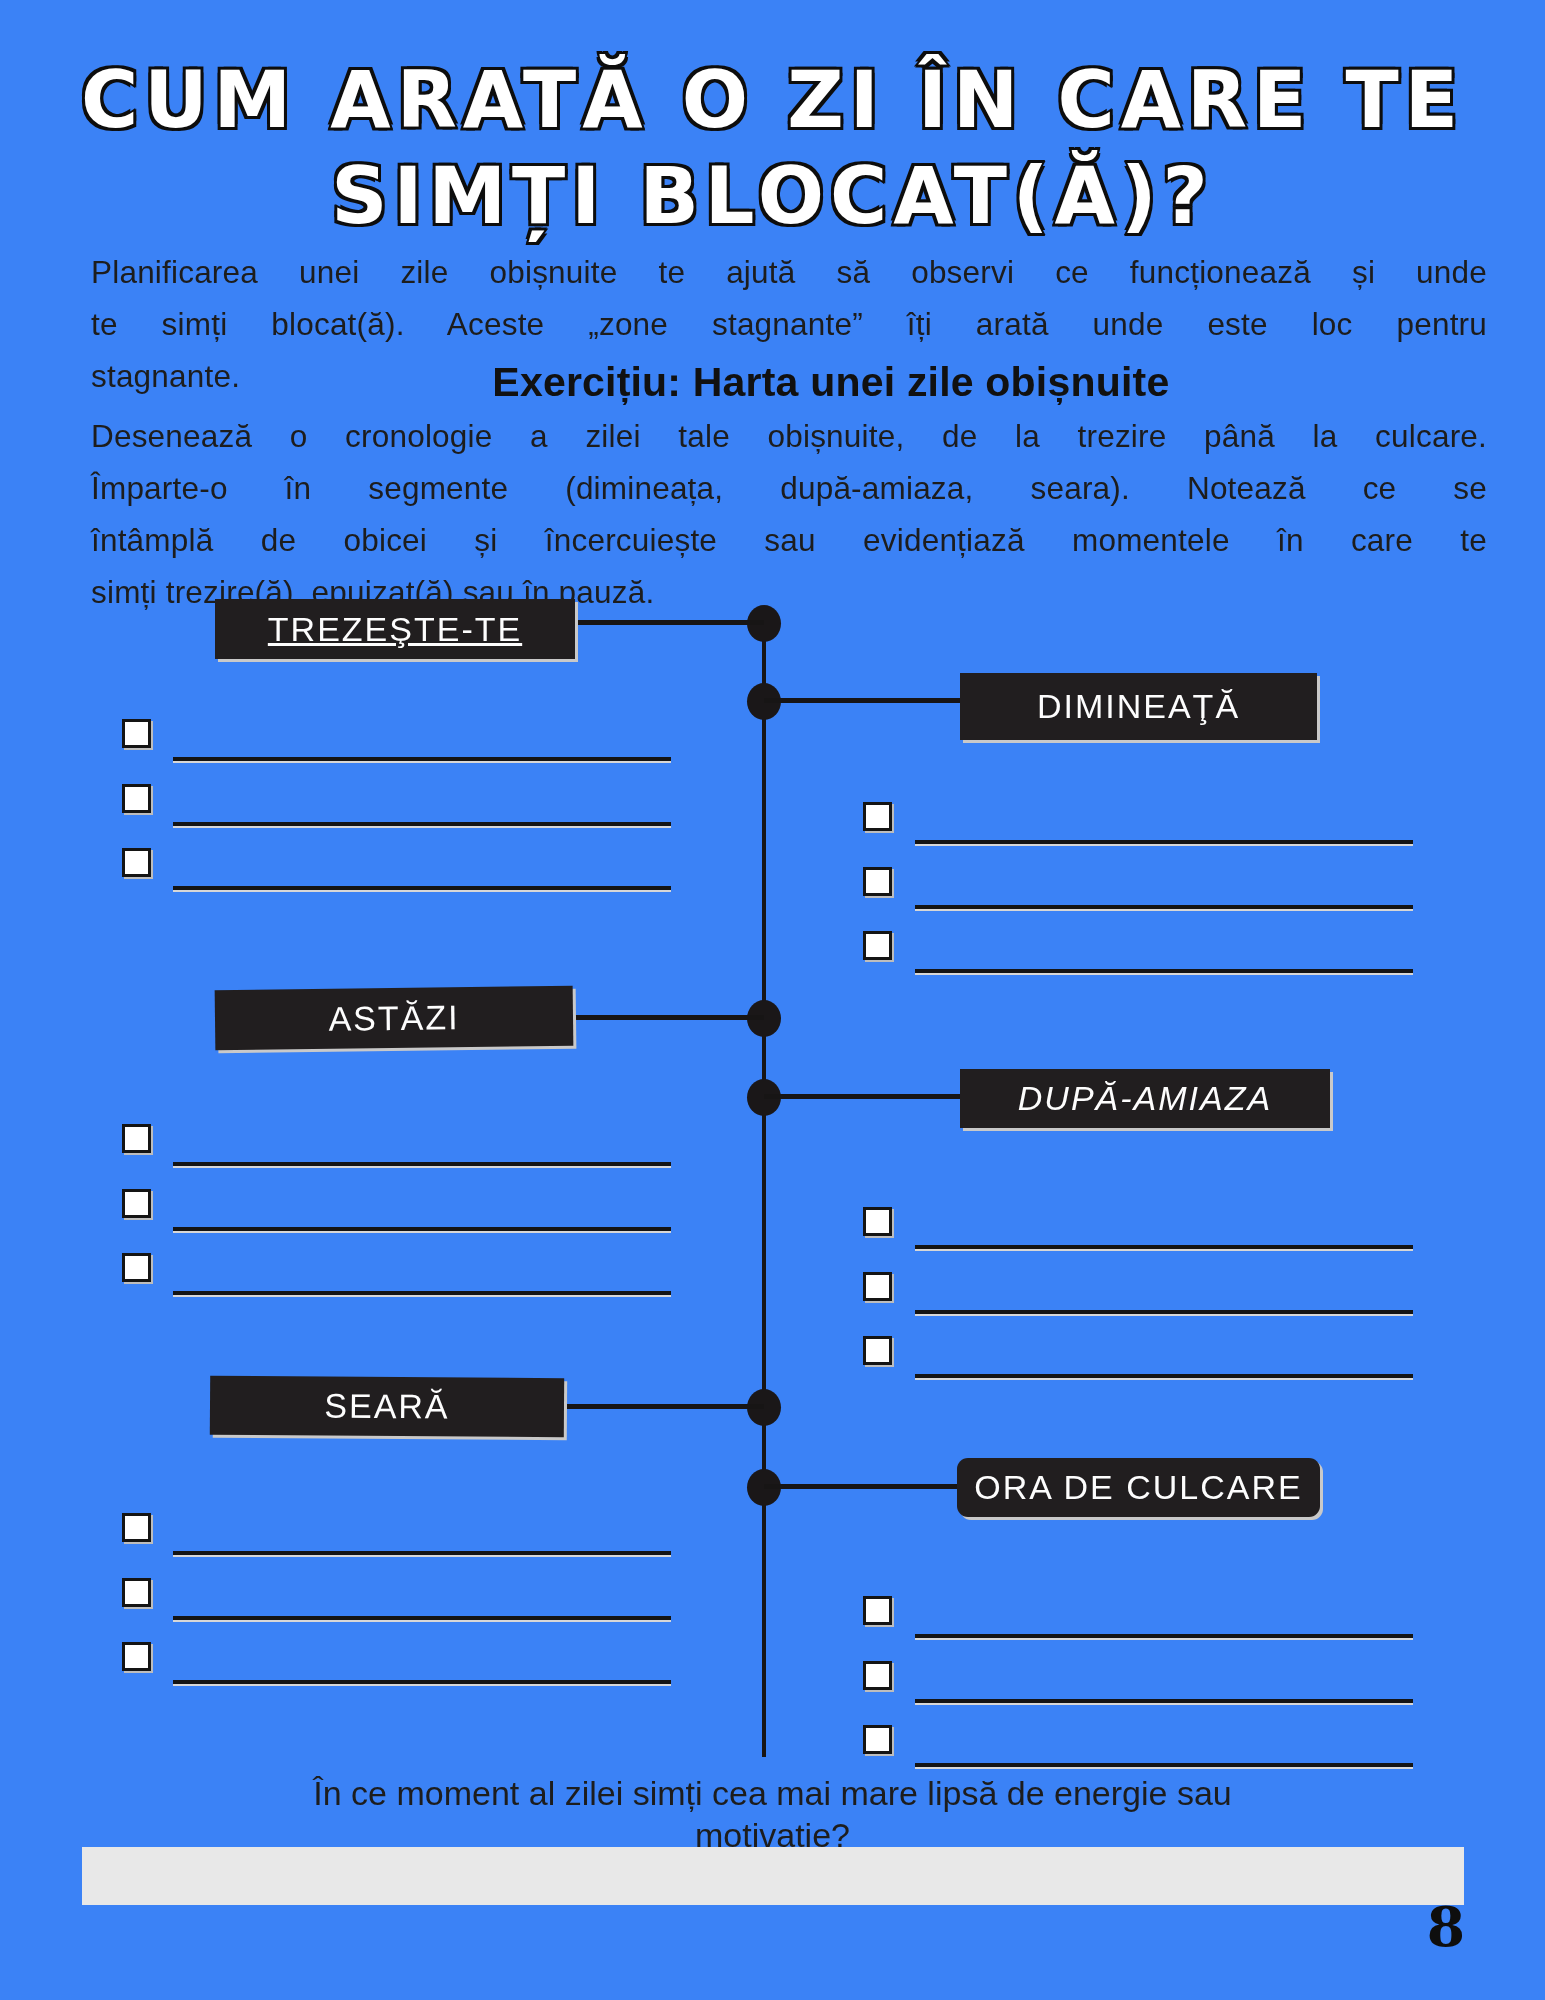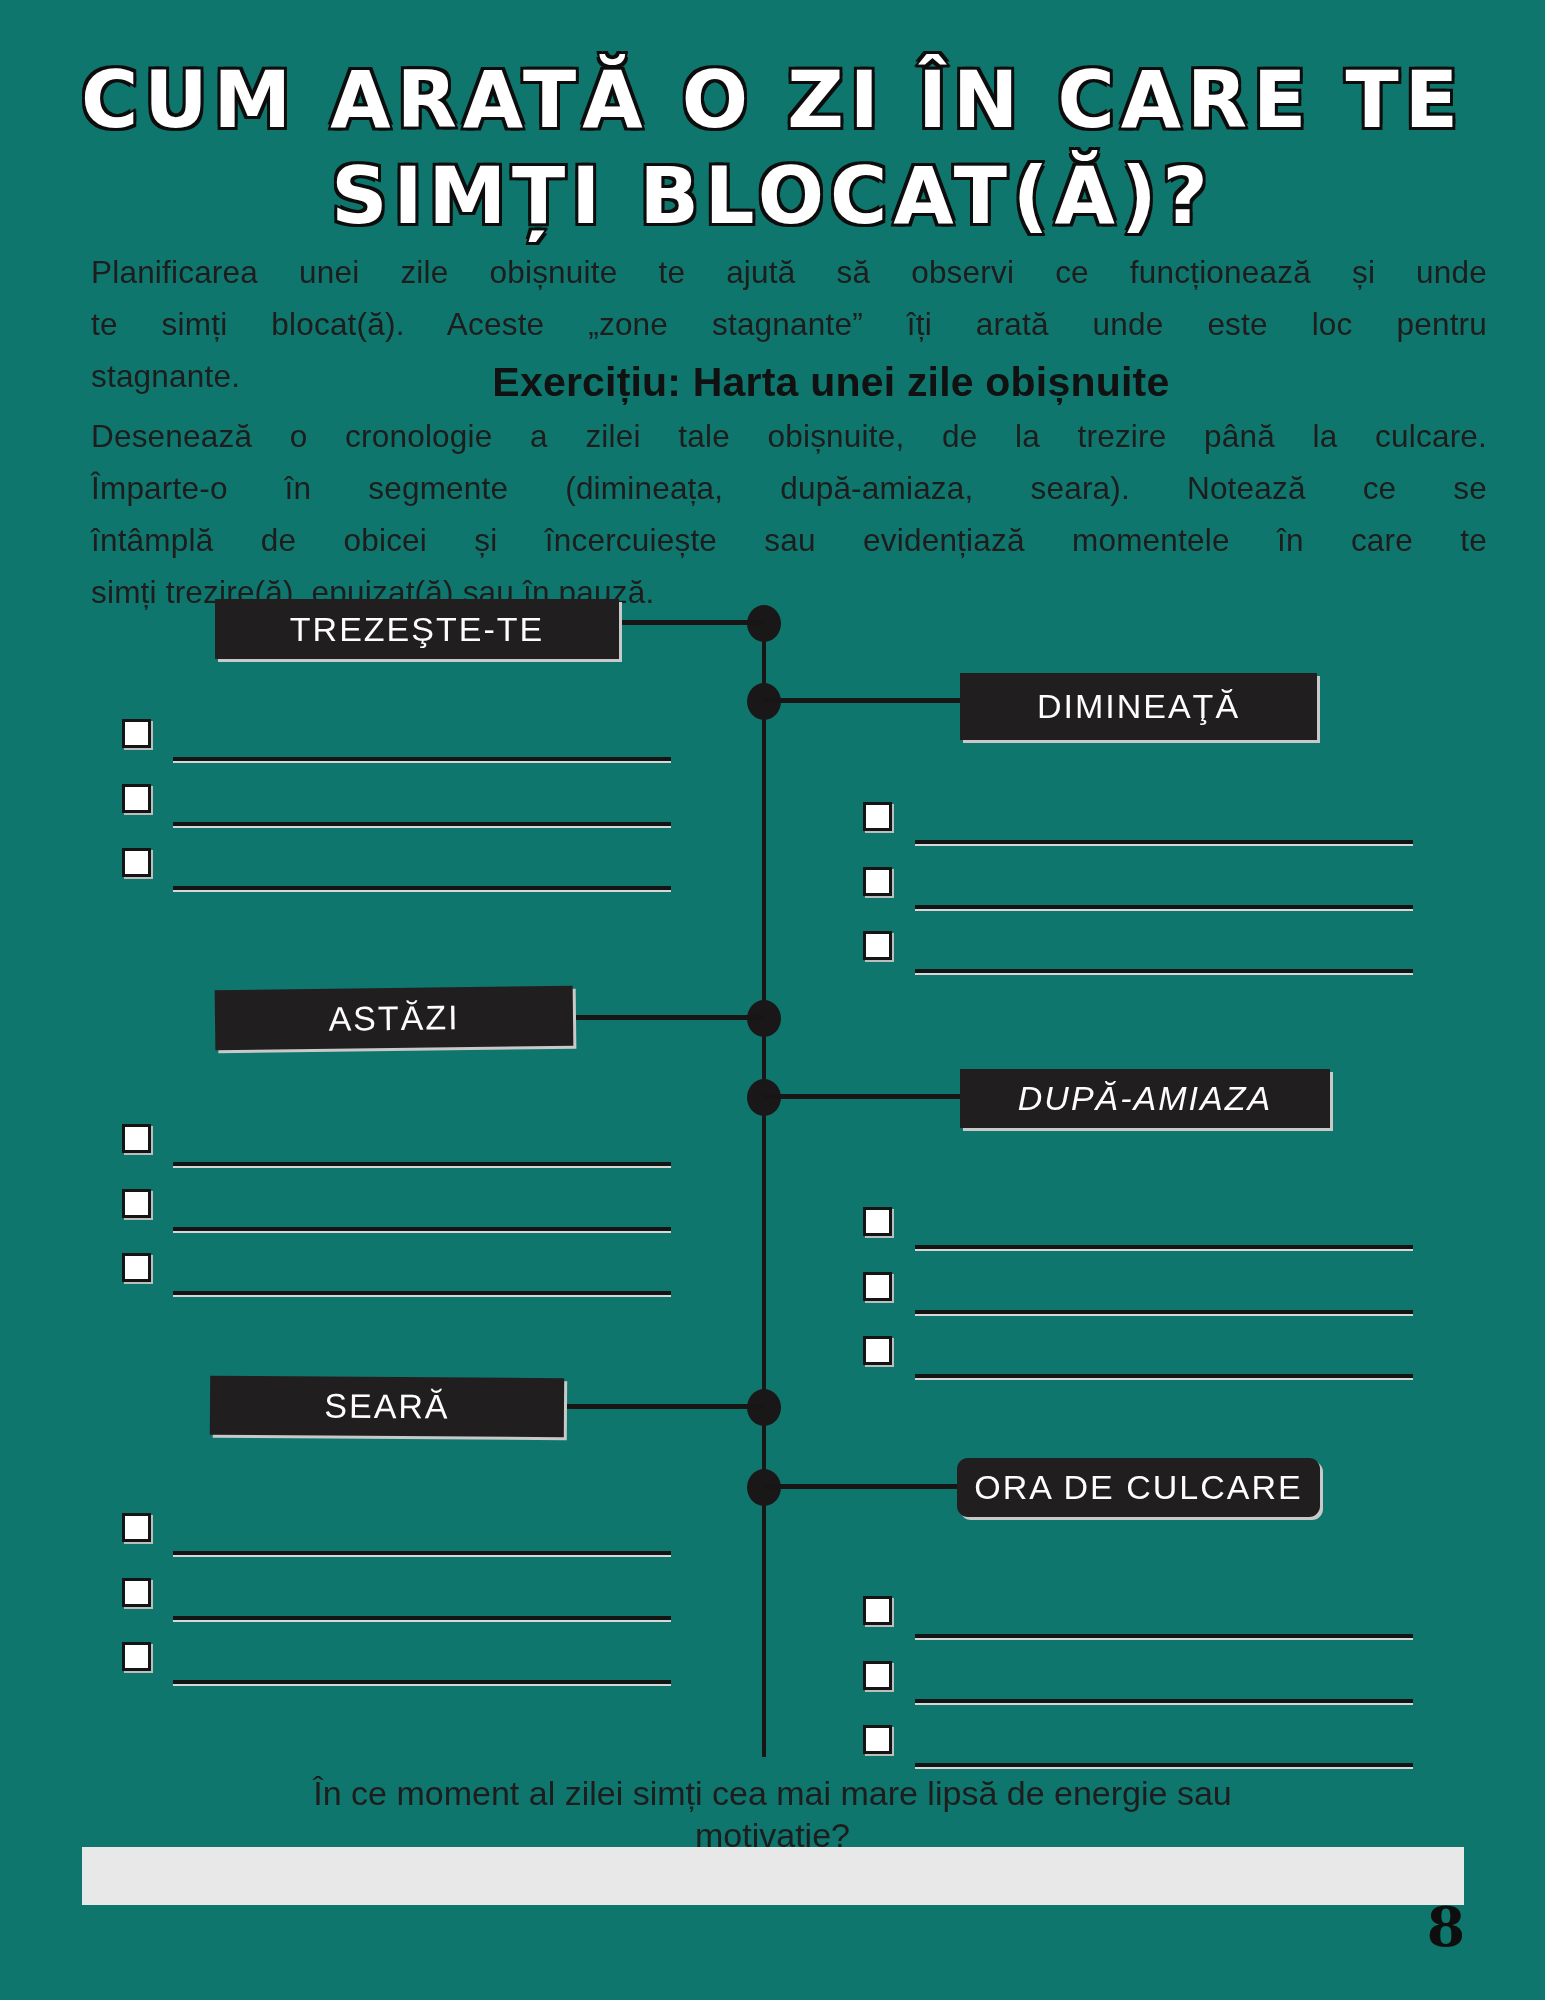"CUM ARATĂ O ZI ÎN" .page { background: #0f766e -> #3b82f6 }
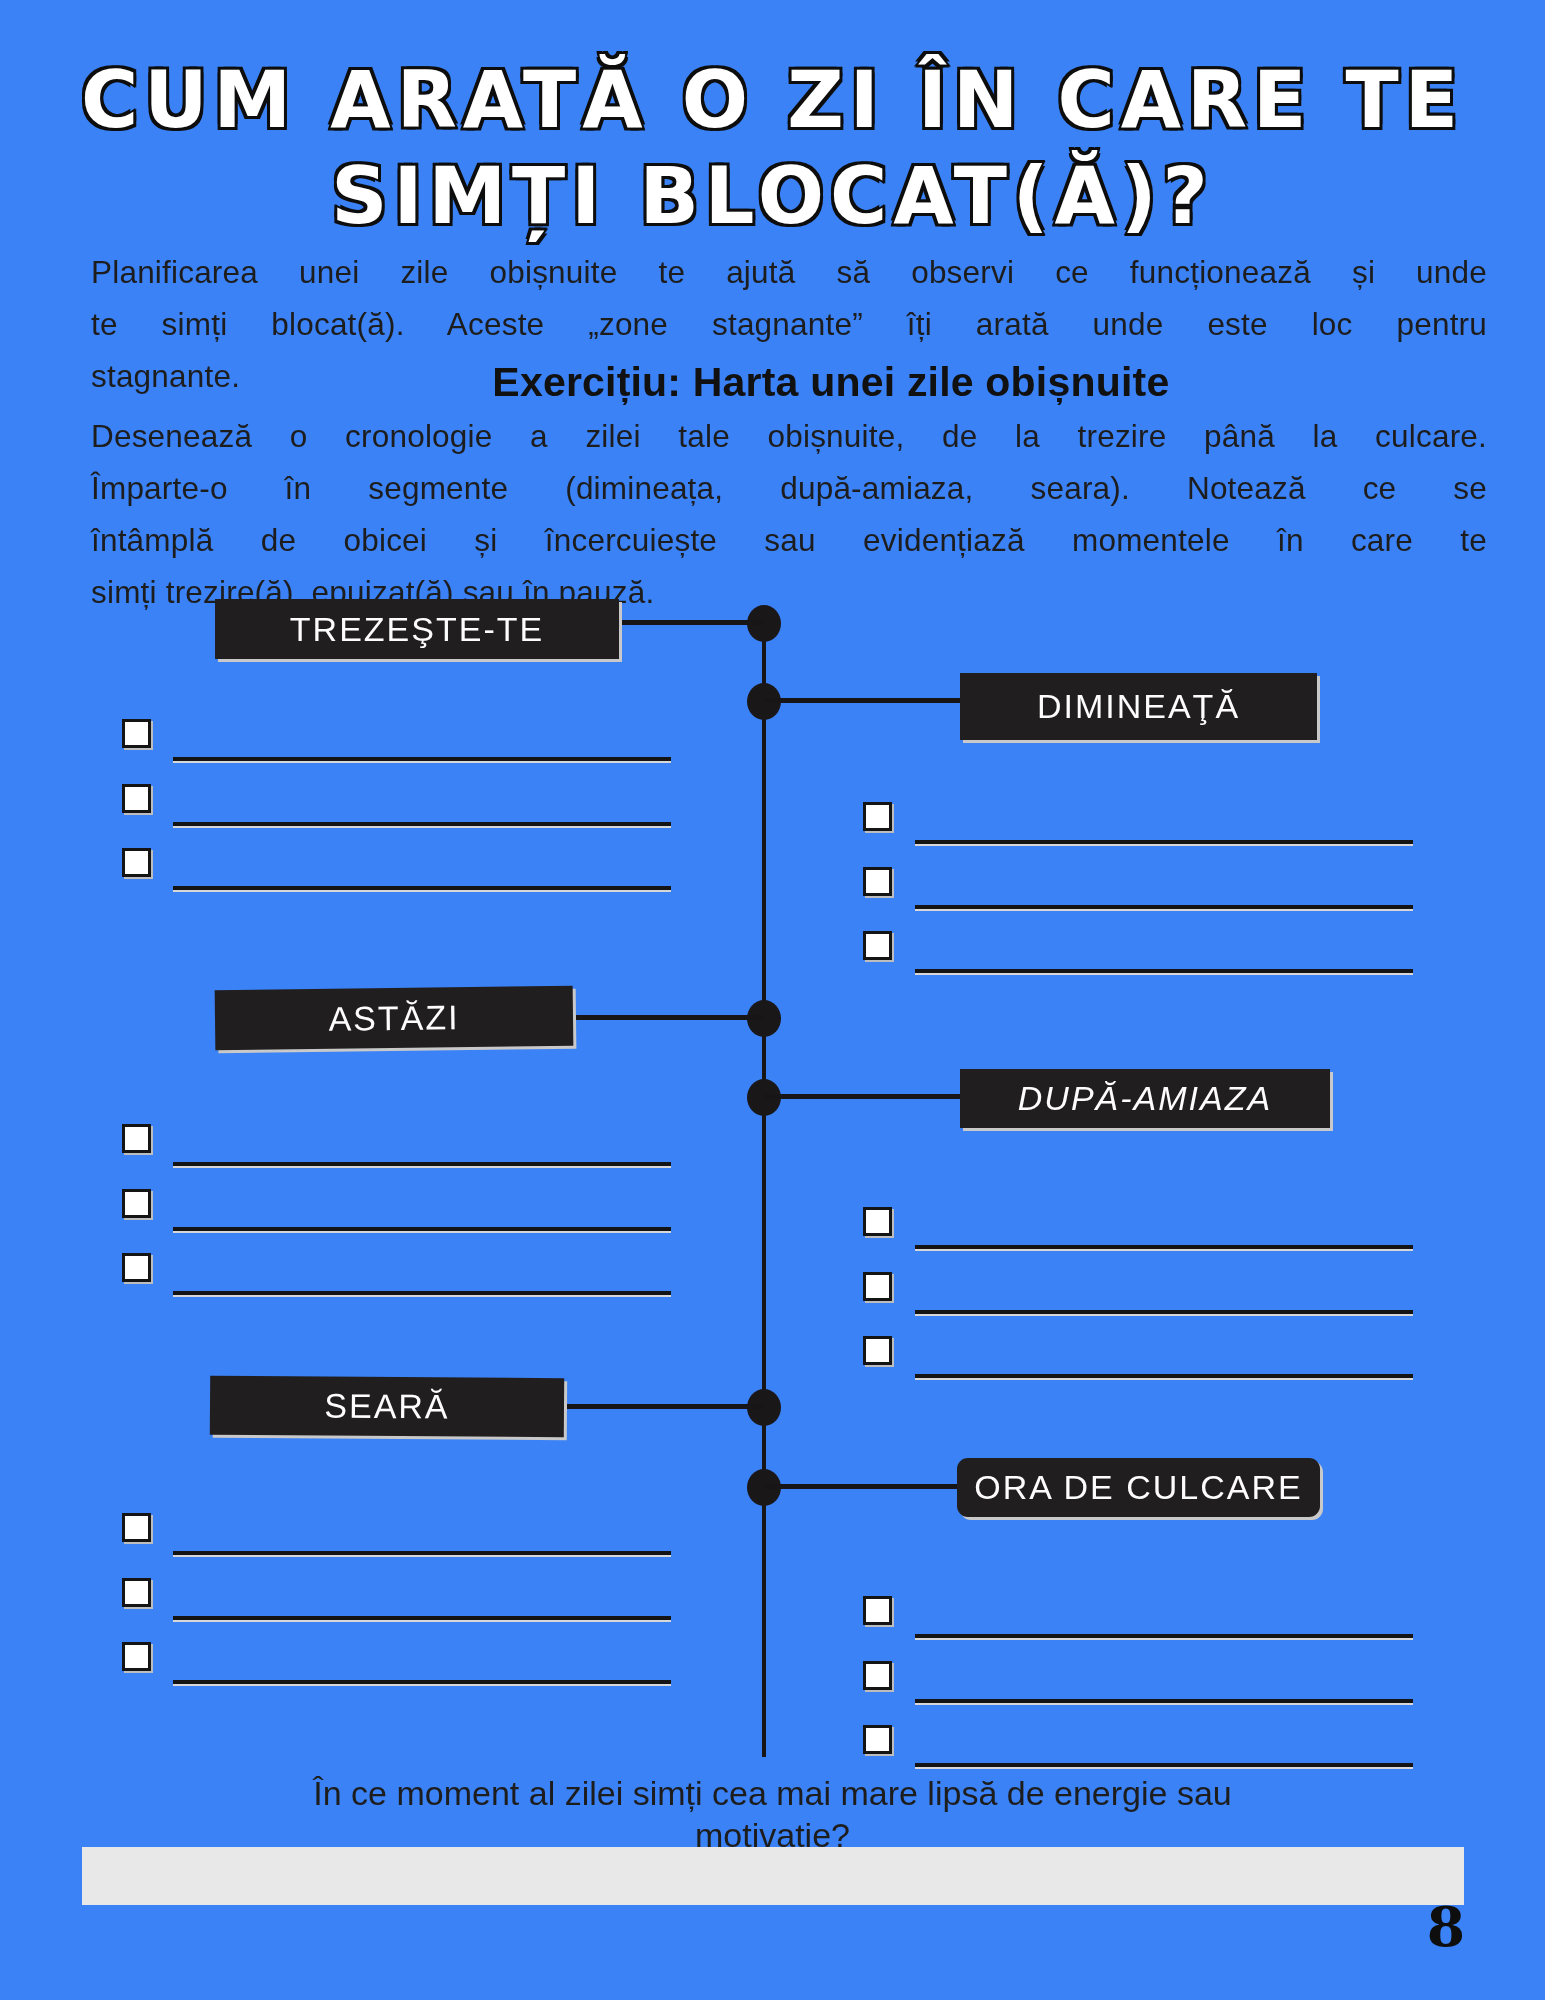"TREZEŞTE-TE" div.tl-box { text-decoration: none -> underline; width: 404px -> 360px }
